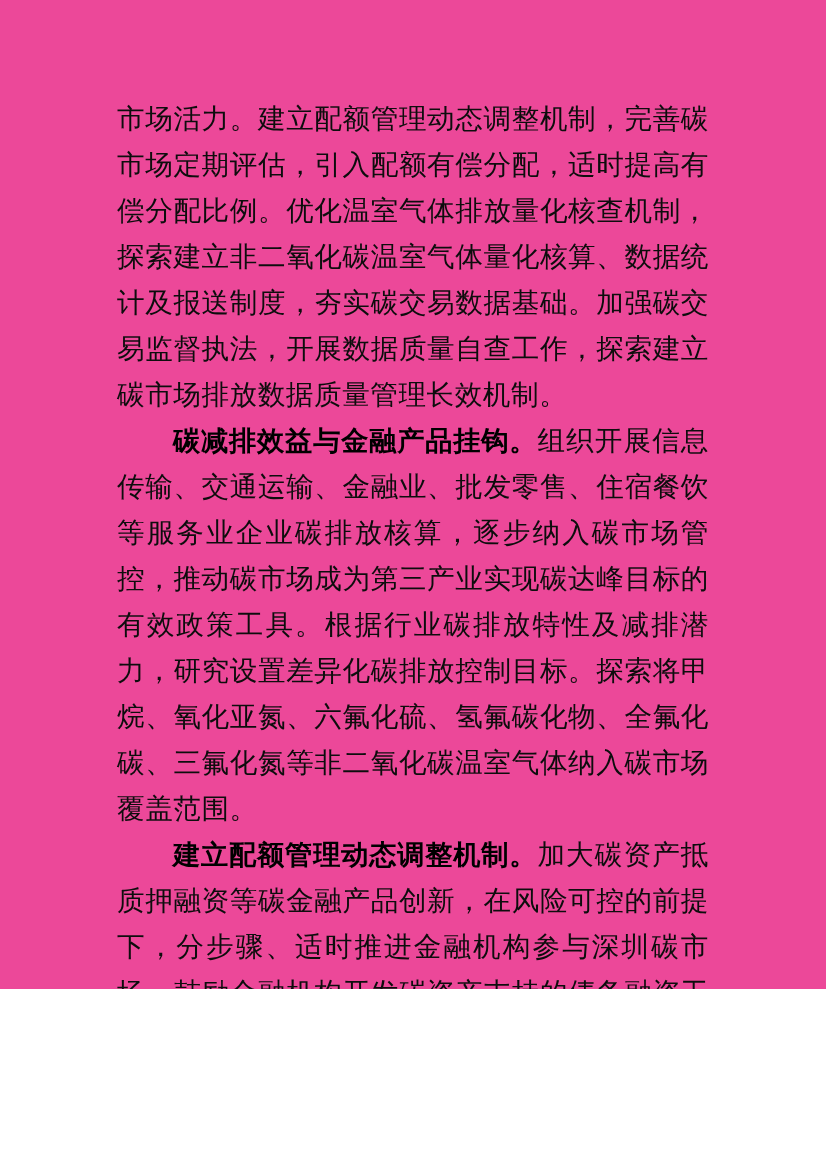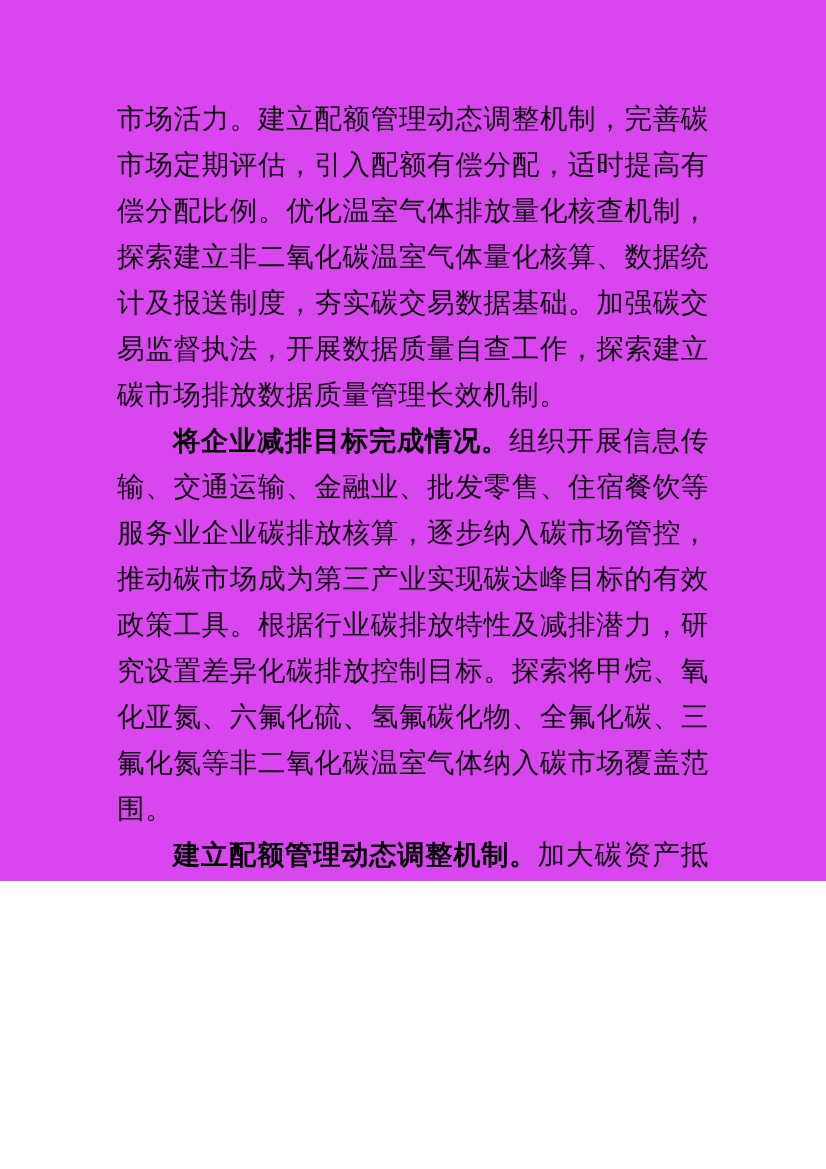"市场活力。建立配额管理动态调整机制，完善碳市场定期评估，引入配额有偿分配，适时提" .page { background: #d946ef -> #ec4899; height: 881px -> 989px }
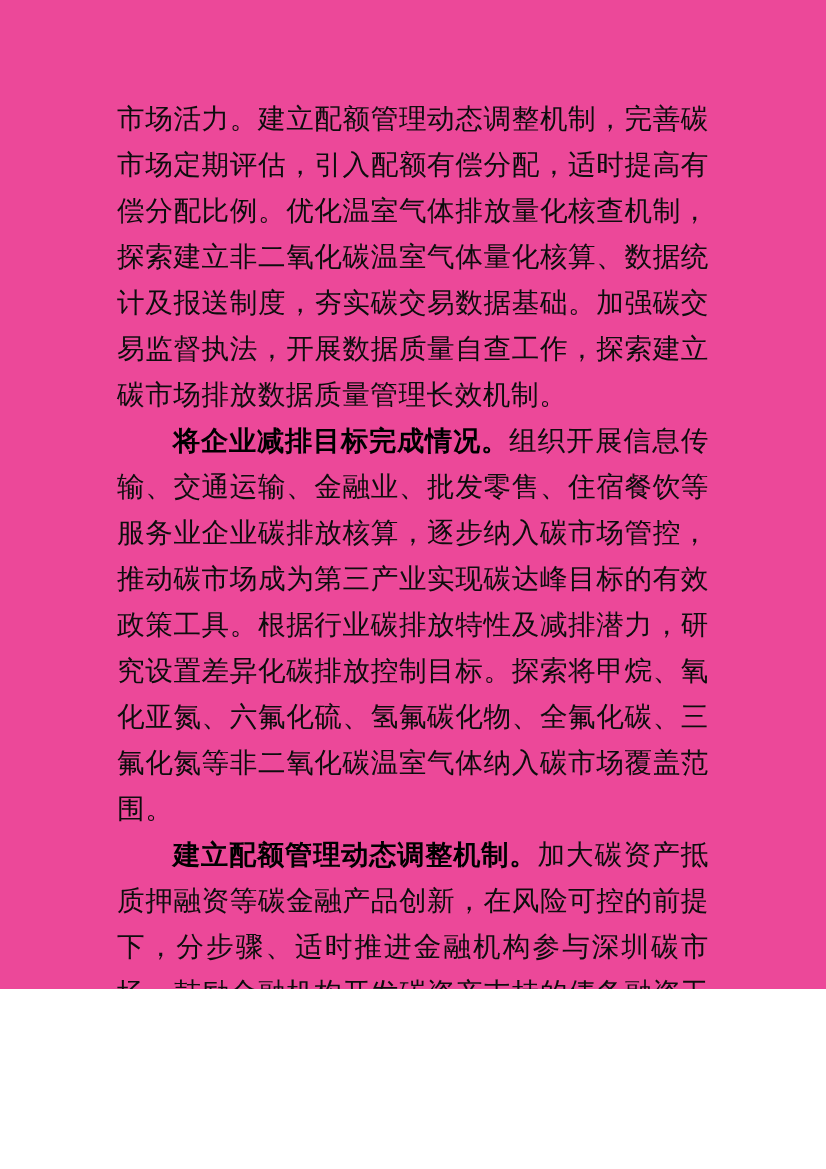"将企业减排目标完成情况。" span.lead { text: 将企业减排目标完成情况 -> 碳减排效益与金融产品挂钩 }
